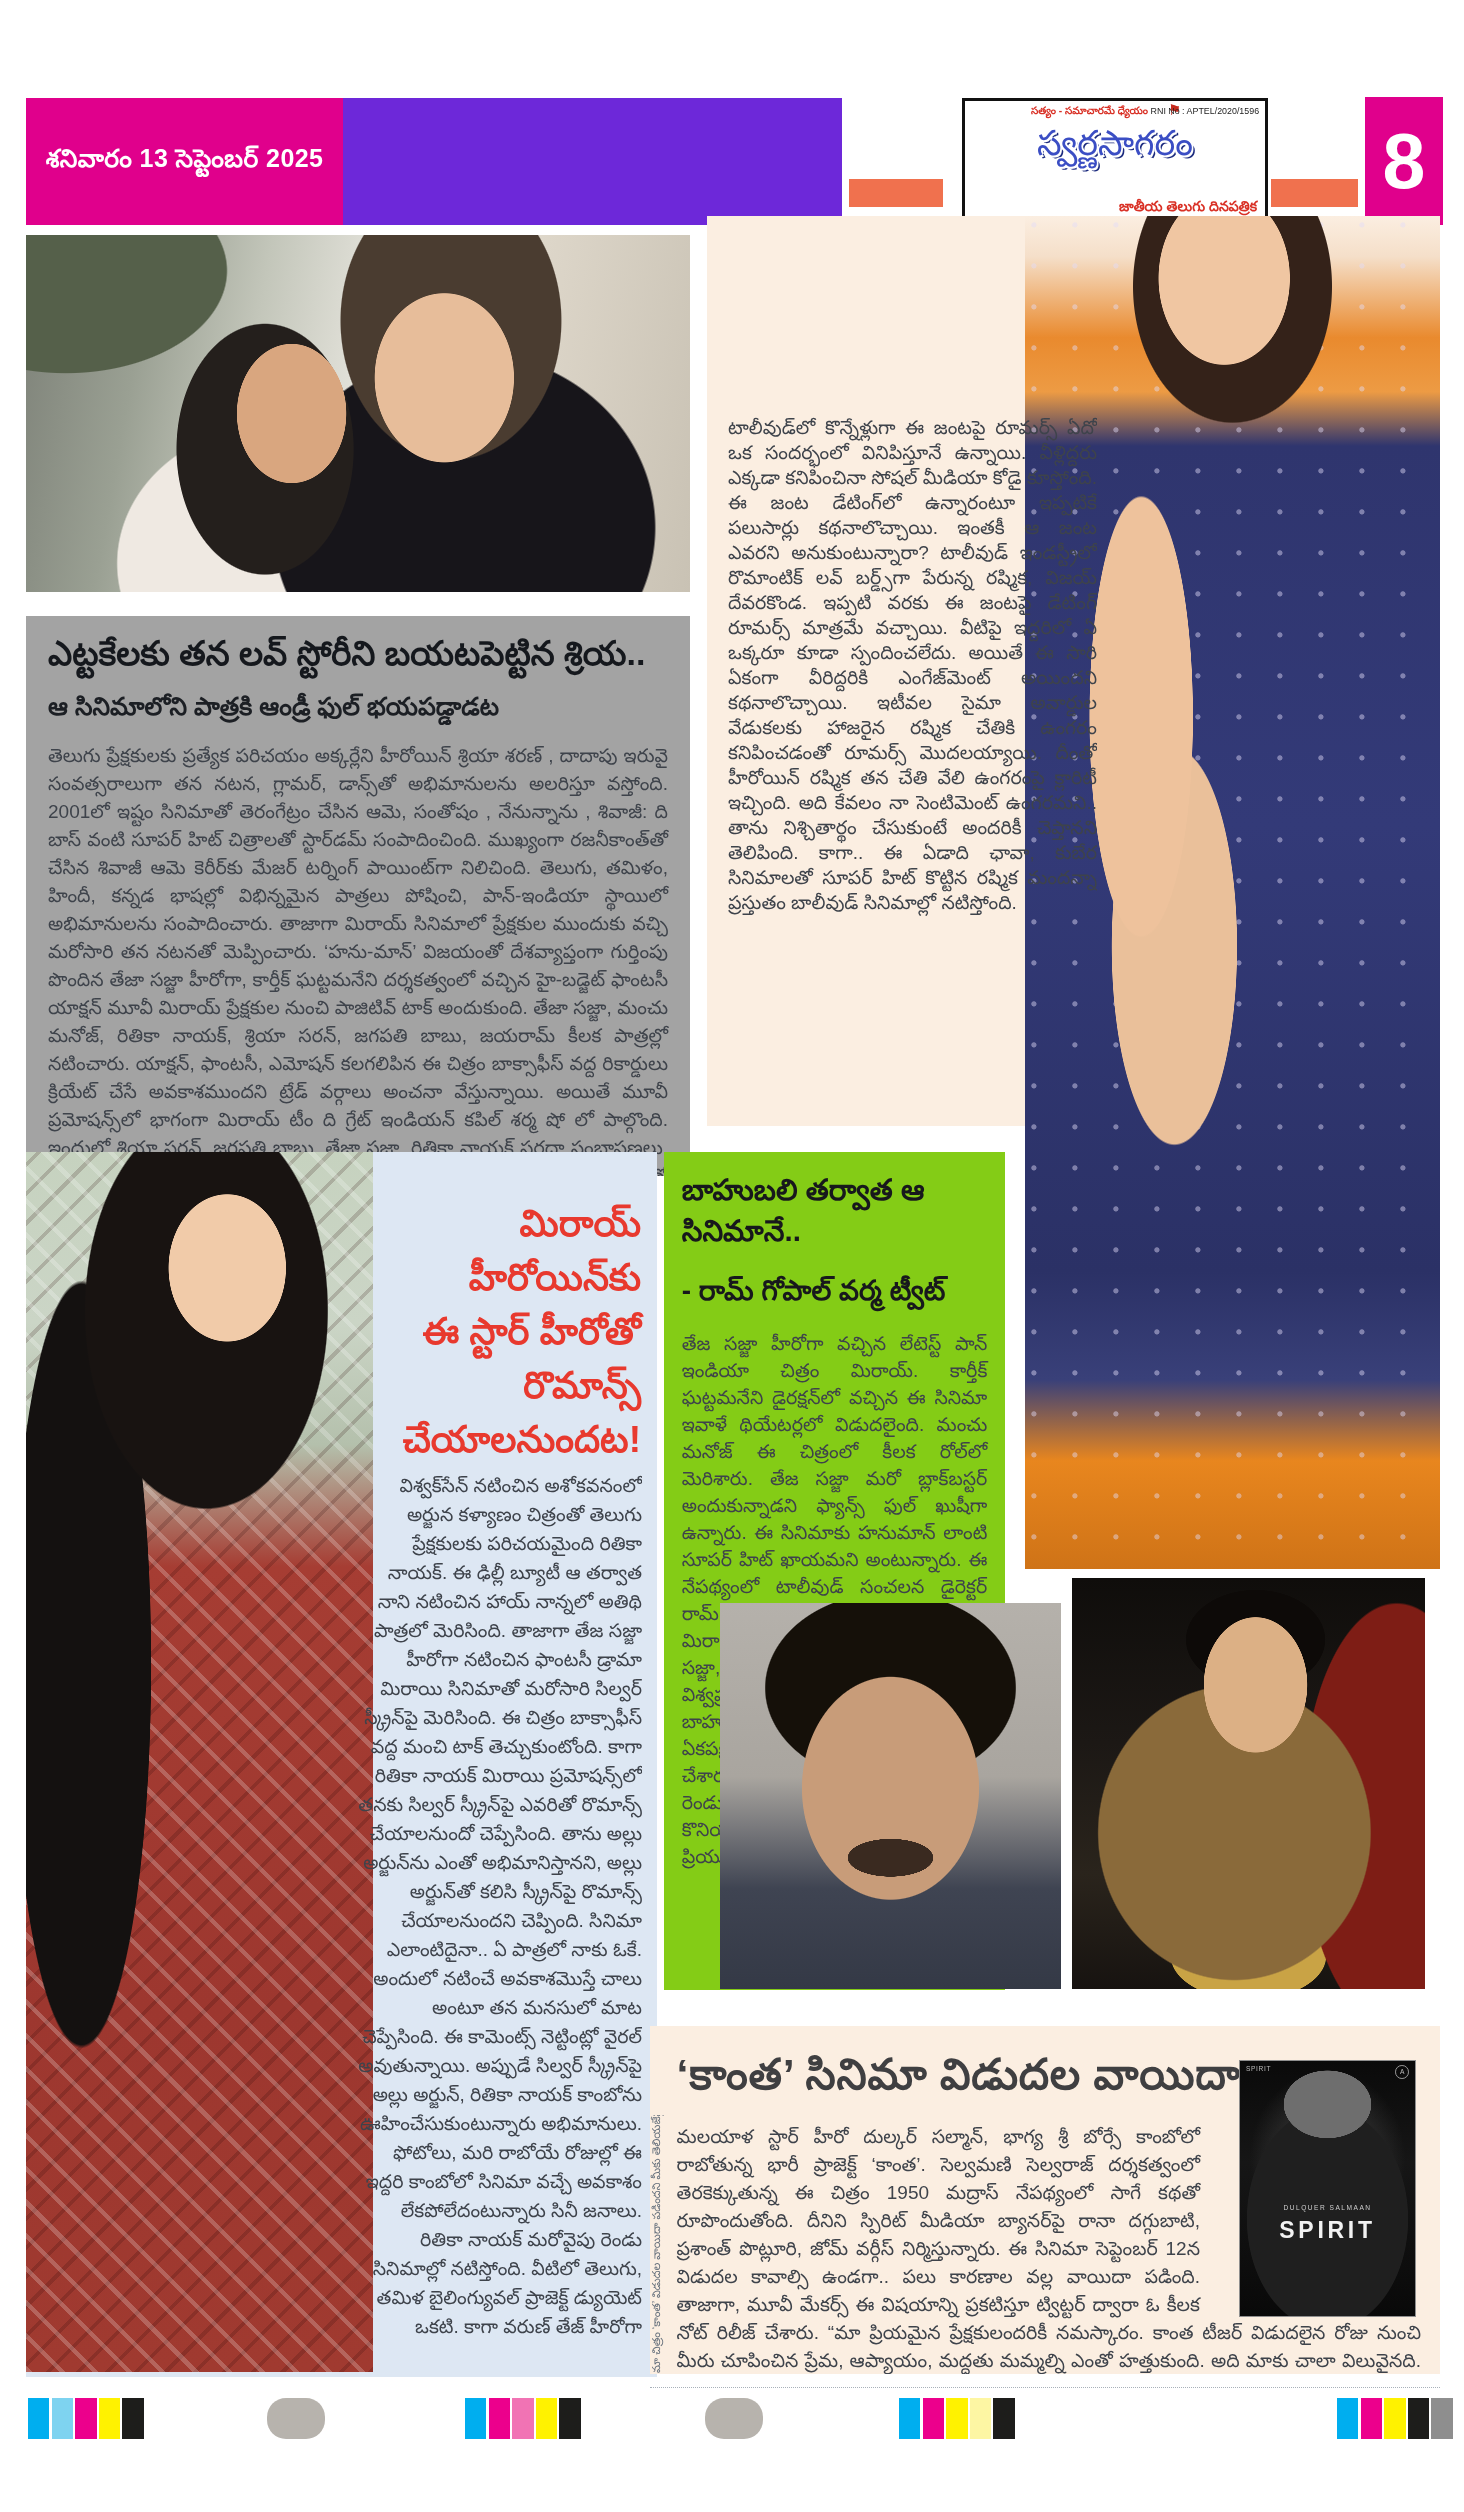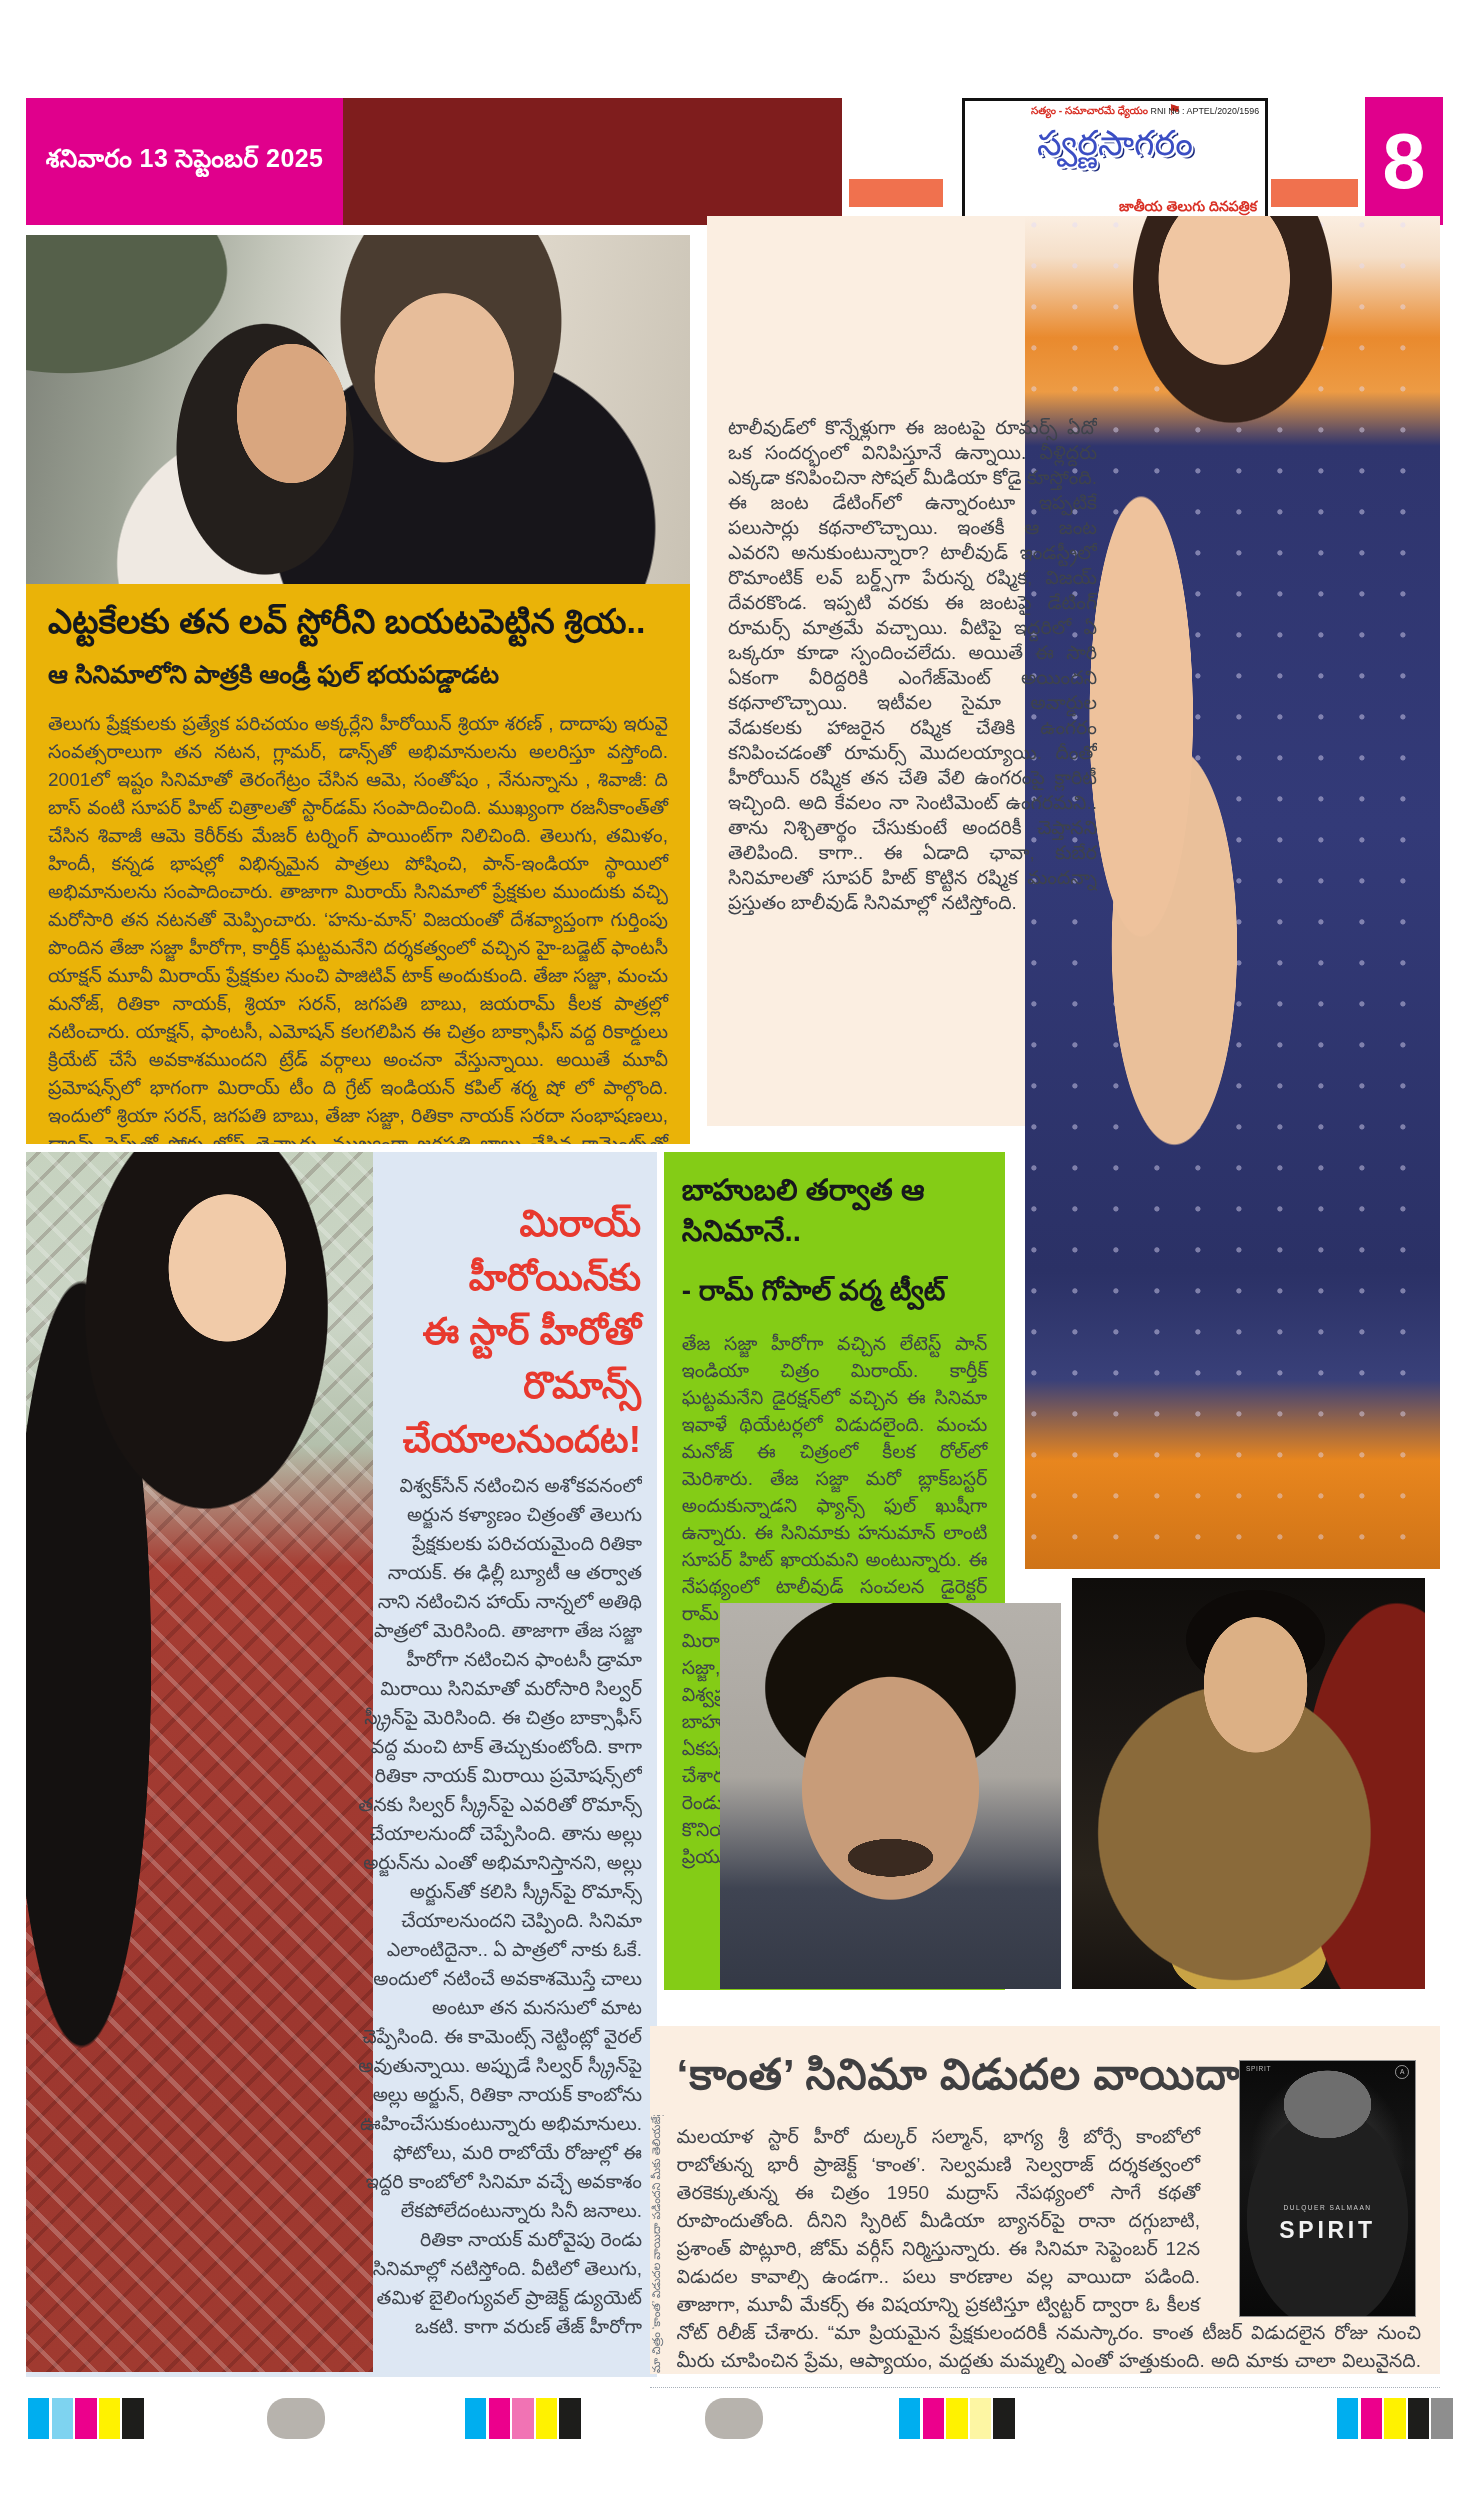"శనివారం 13 సెప్టెంబర్ 2025" #date-bar { background: #7f1d1d -> #6d28d9 }
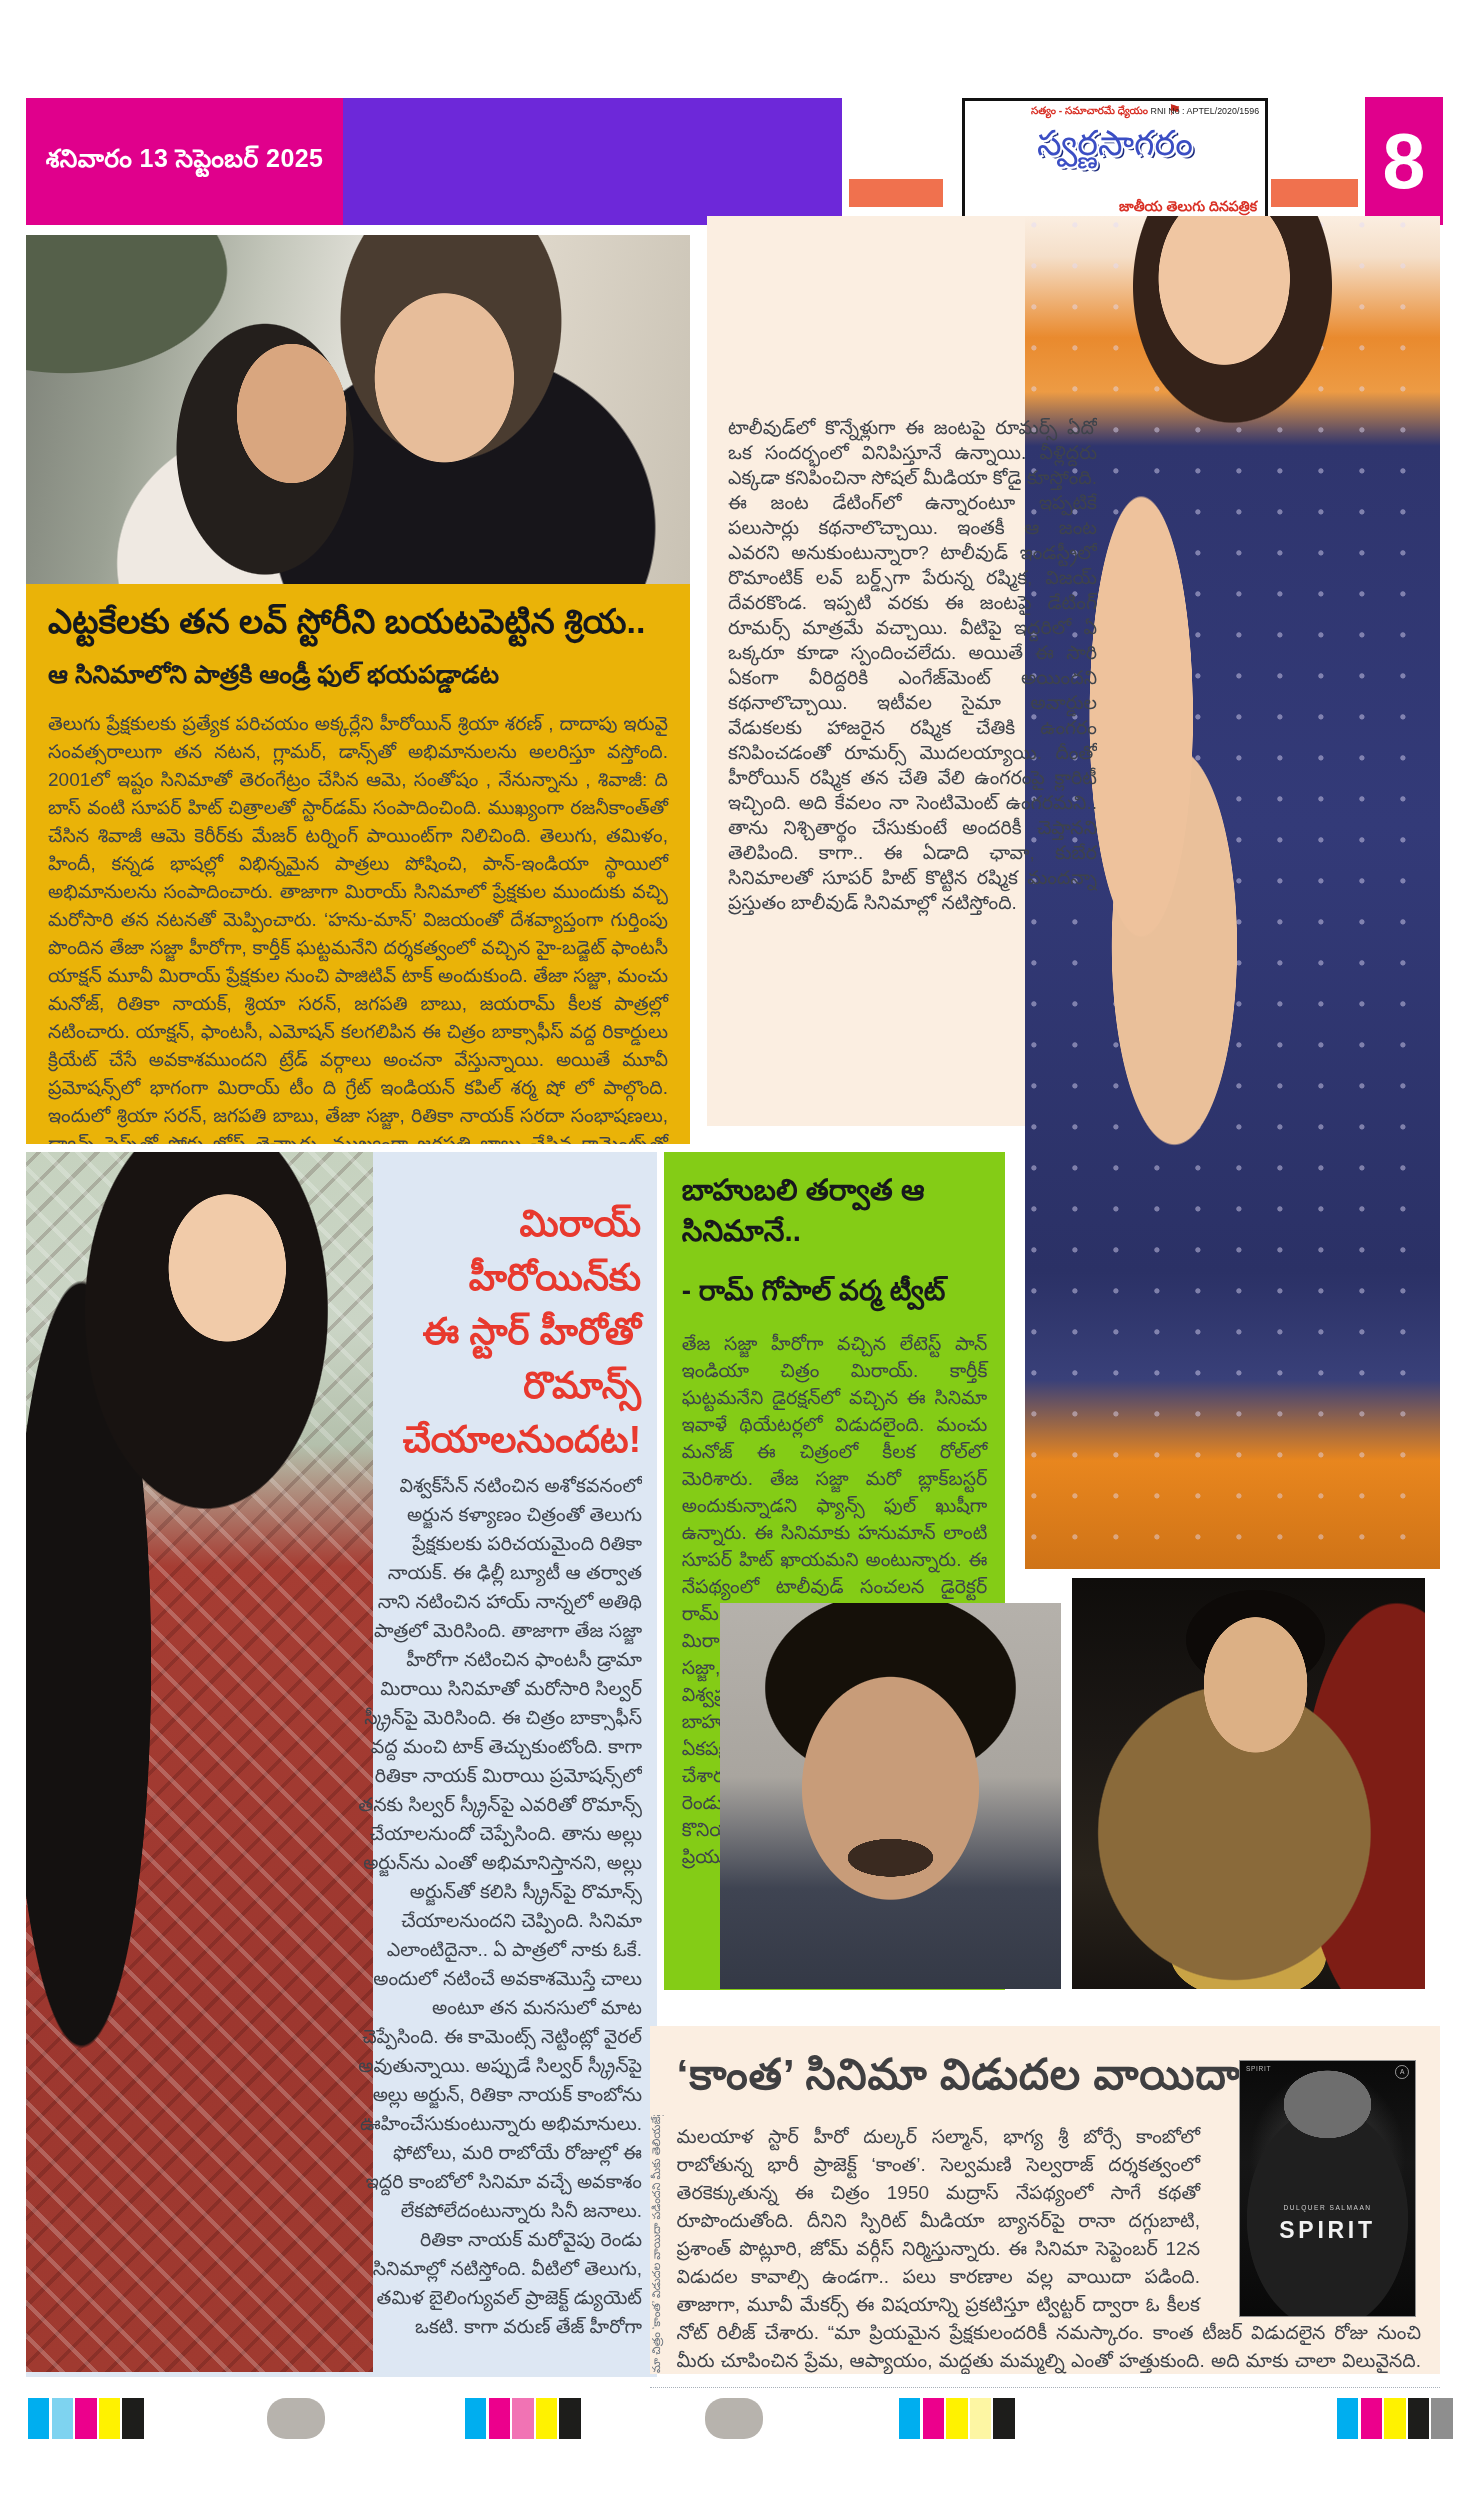"ఎట్టకేలకు తన లవ్ స్టోరీని బయటపెట్టిన" #shriya-panel { background: #eab308 -> #a3a3a3; top: 584px -> 616px }
